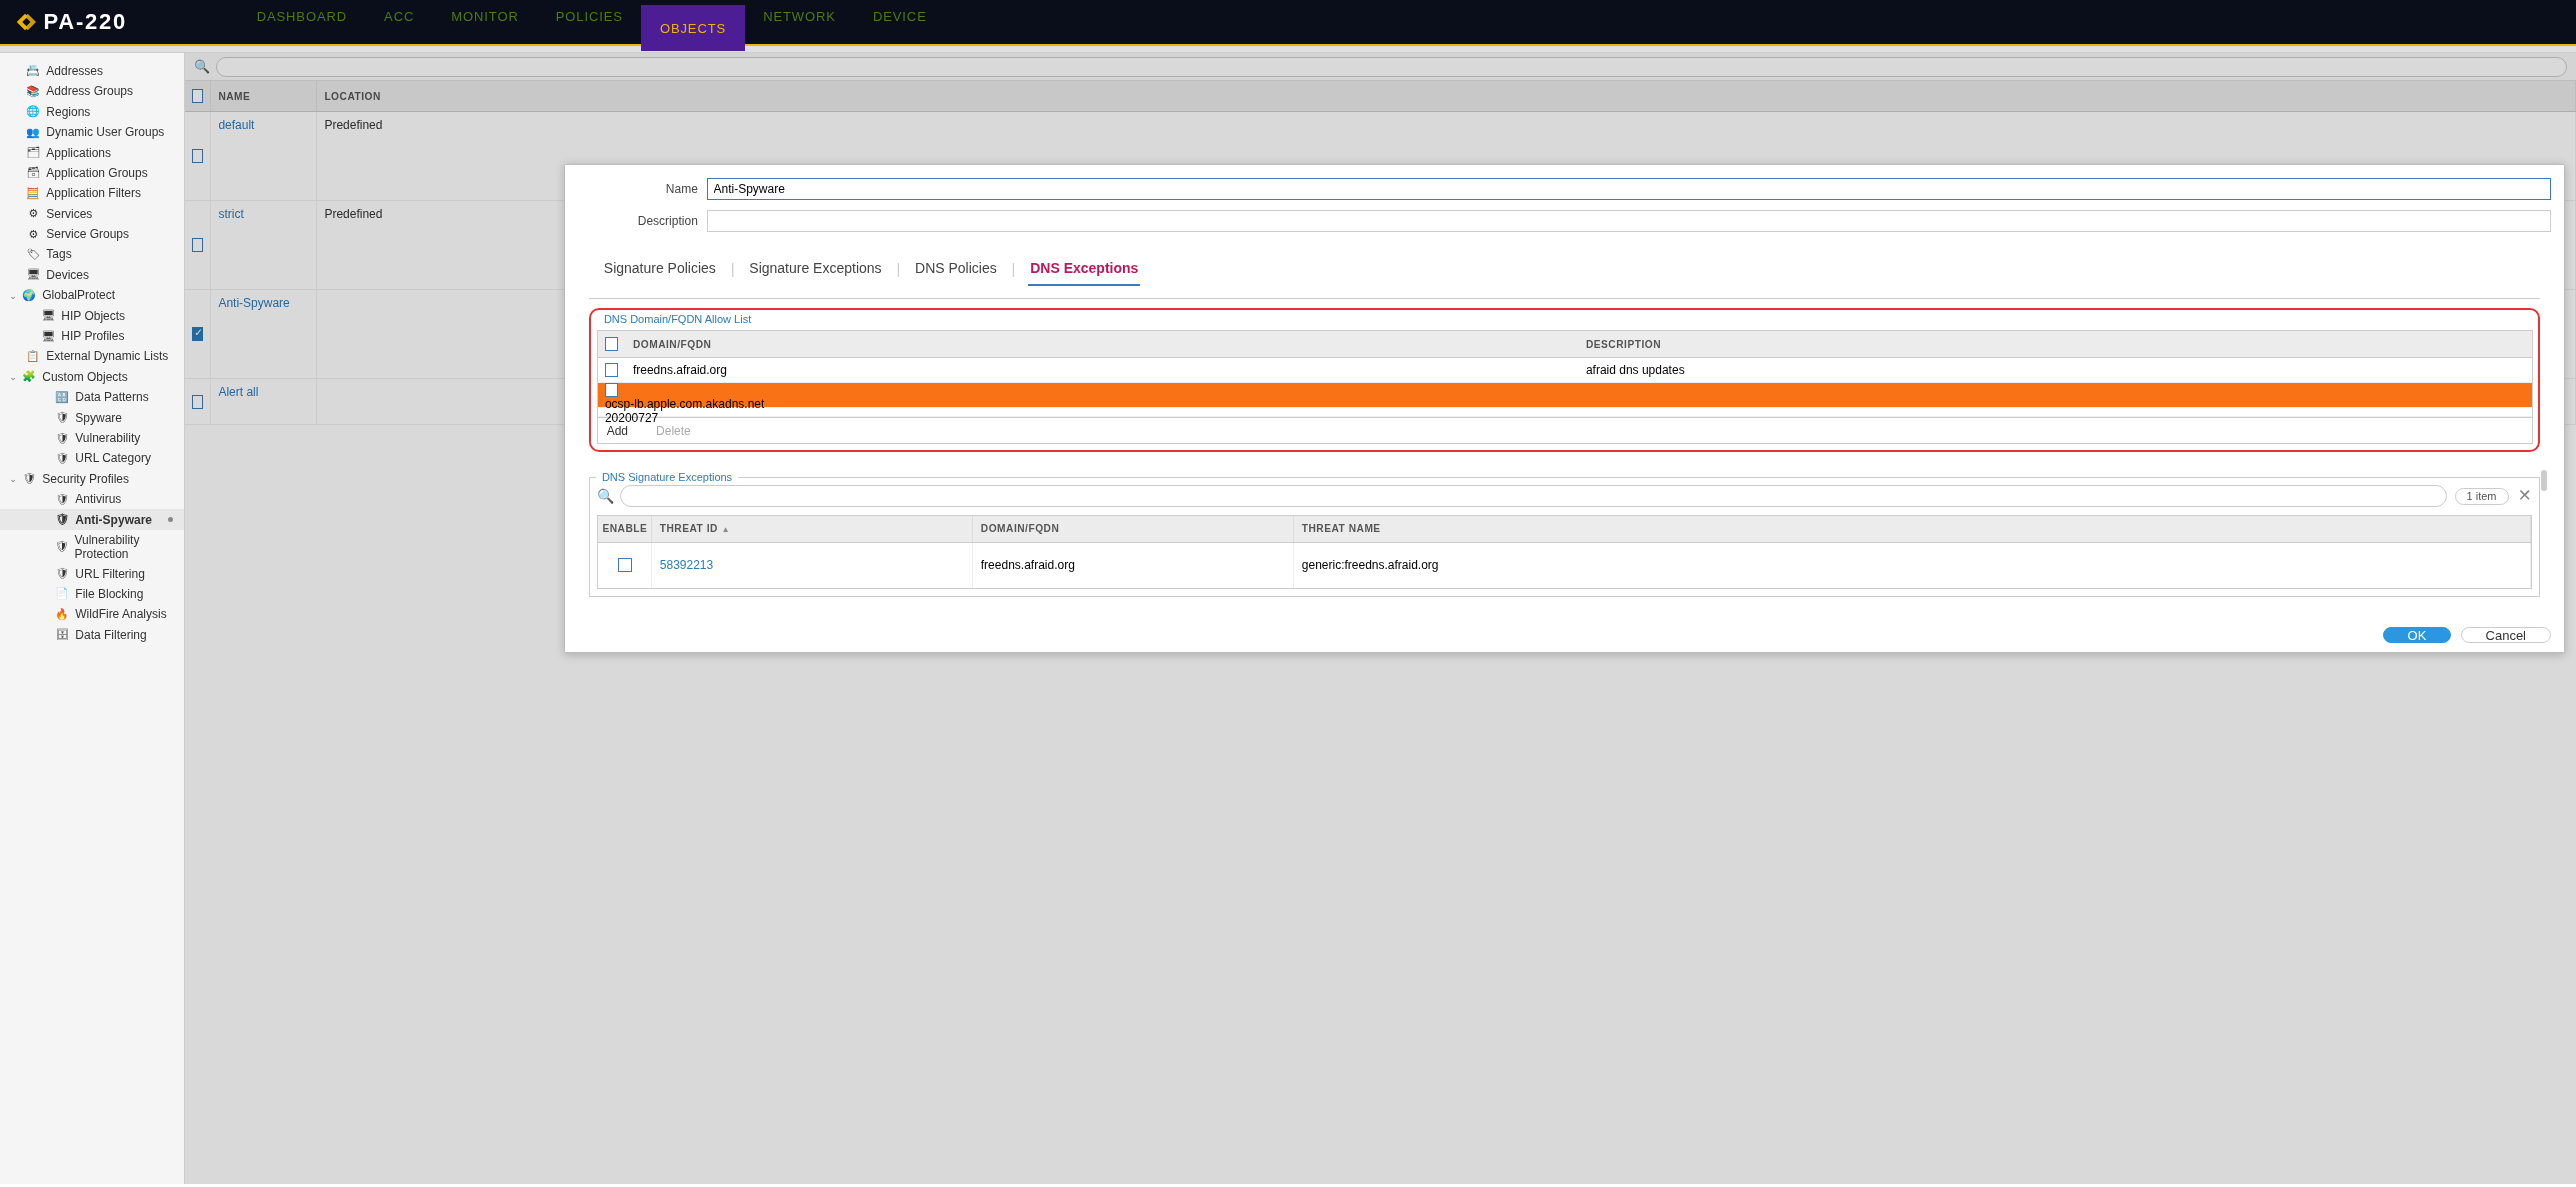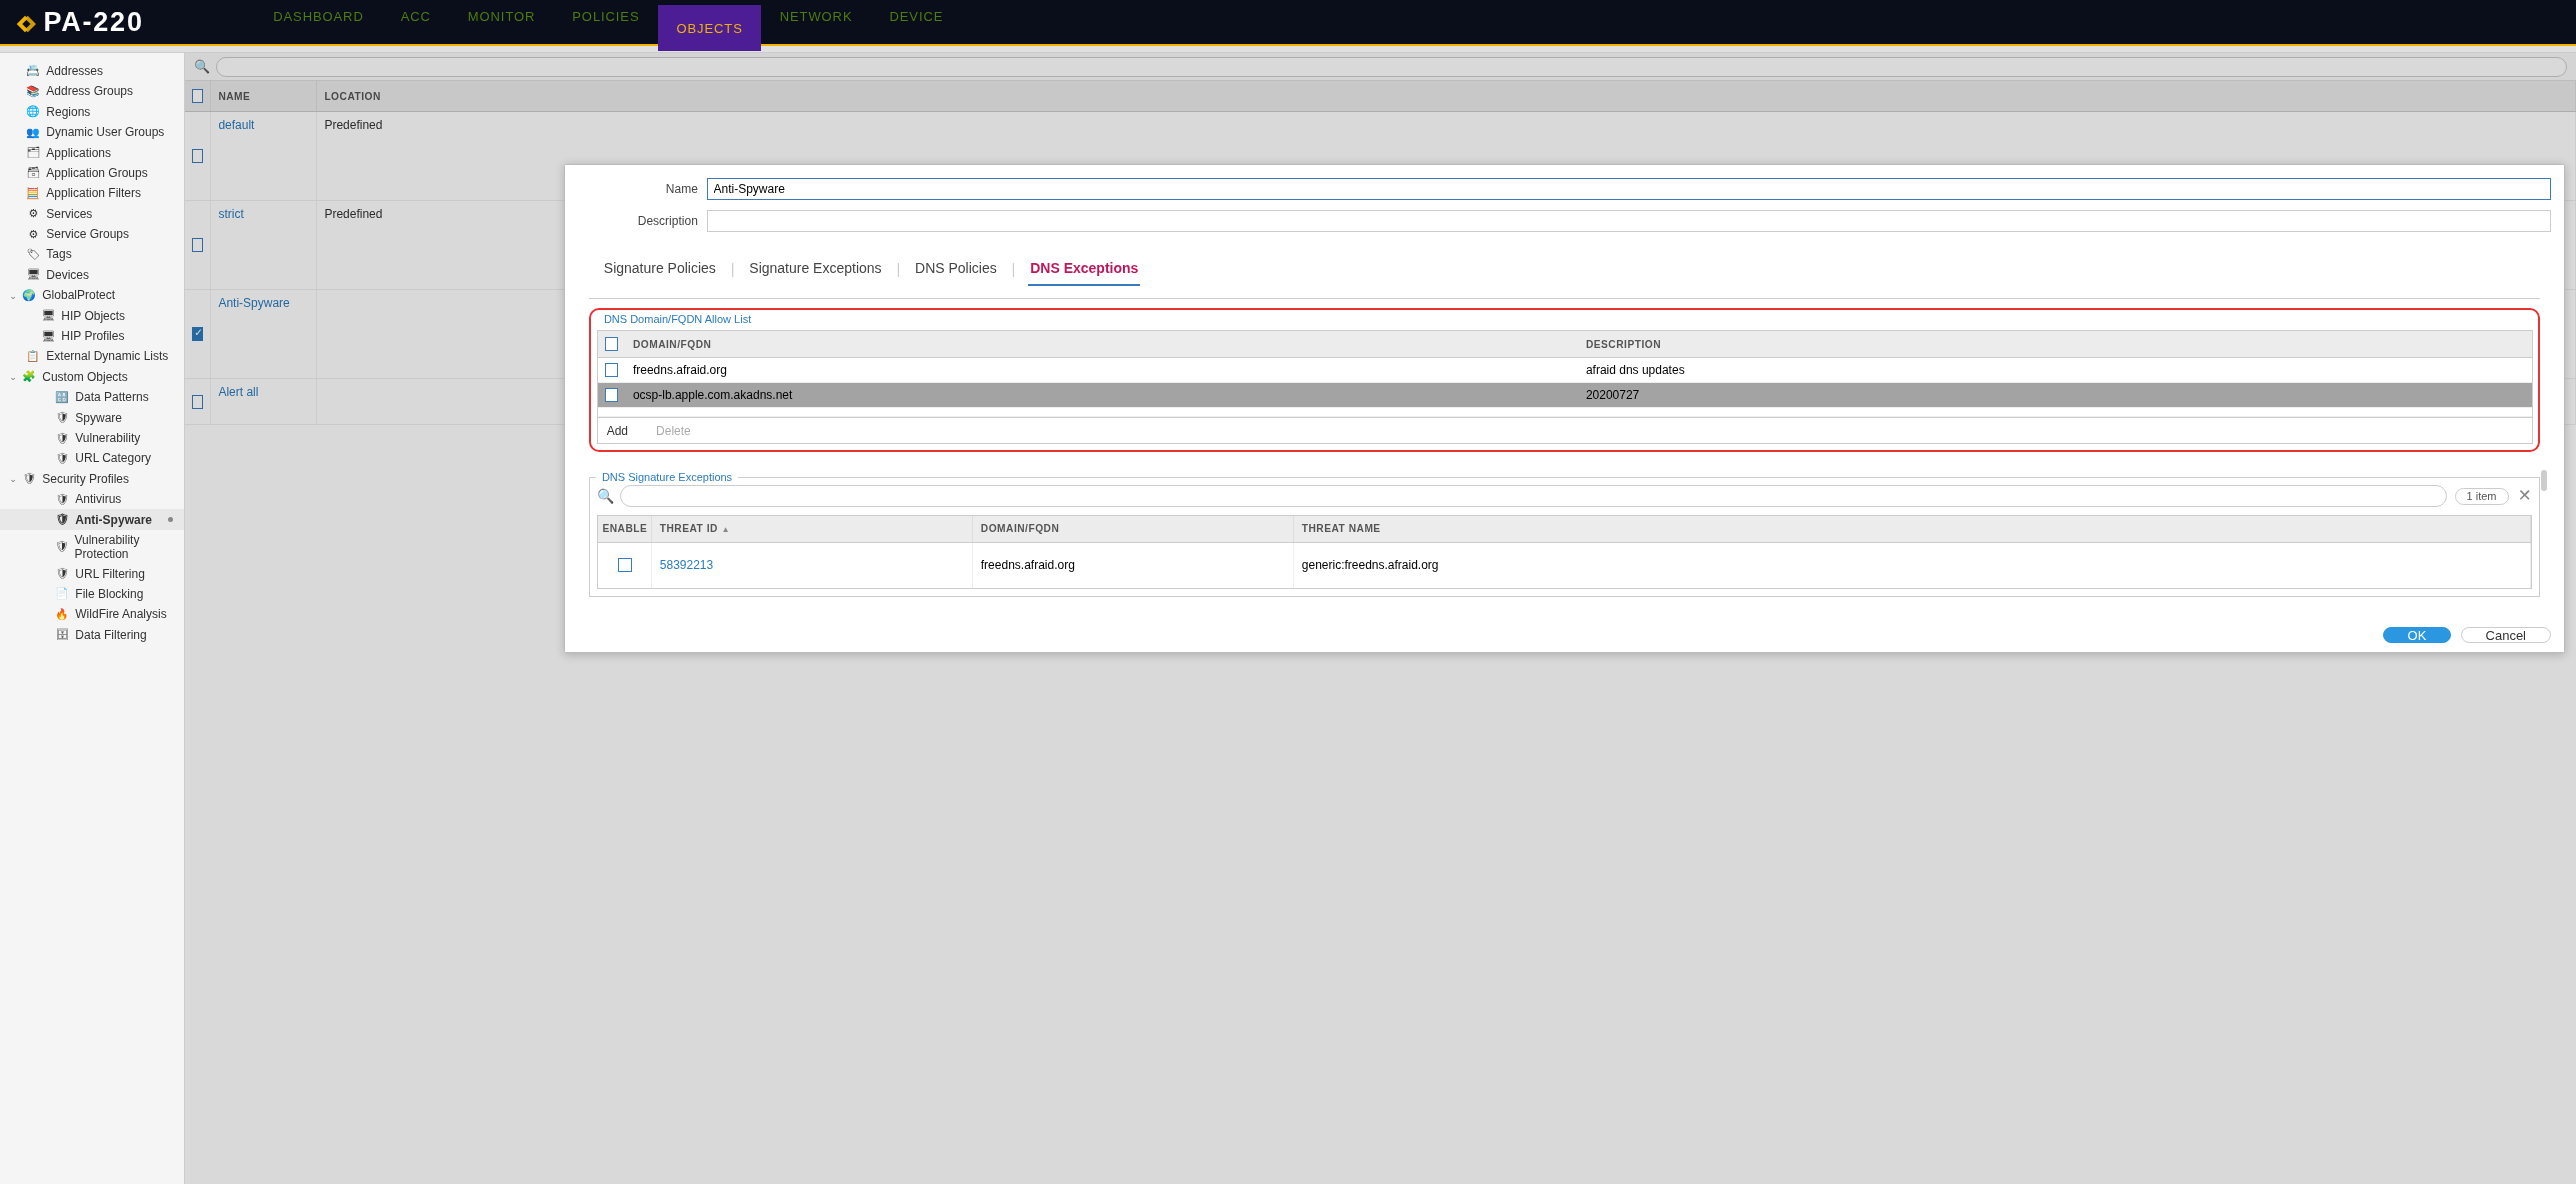"PA-220" .logo { font-size: 27px -> 22px }
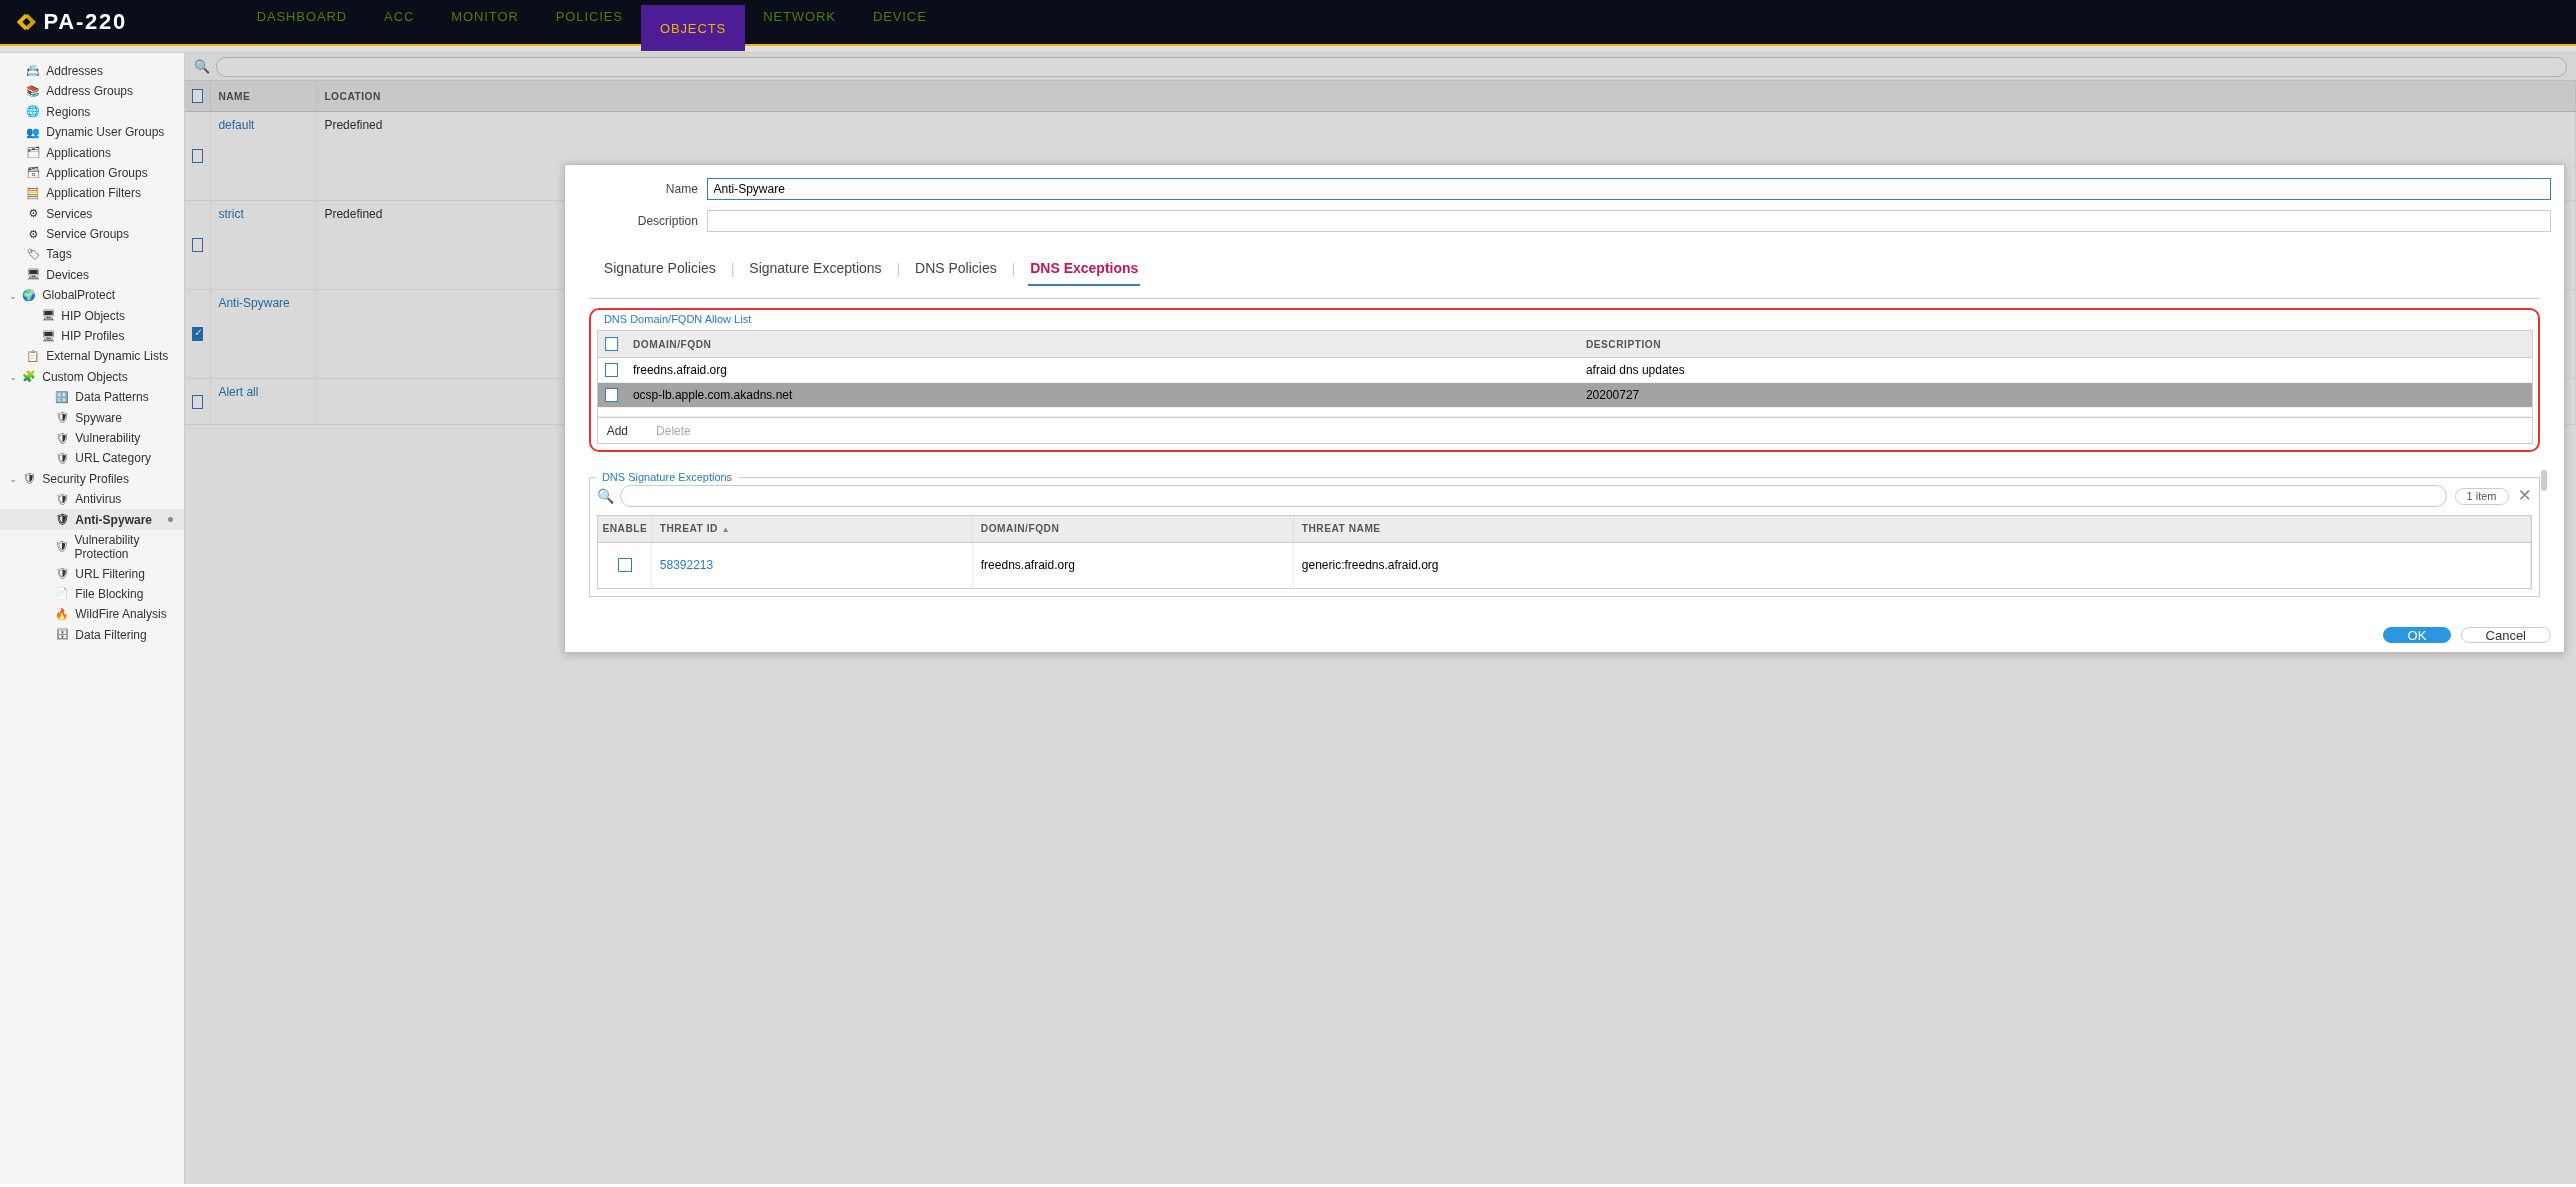"ocsp-lb.apple.com.akadns.net" .panel-row.alt { background: #a3a3a3 -> #f97316; flex-direction: none -> column }
